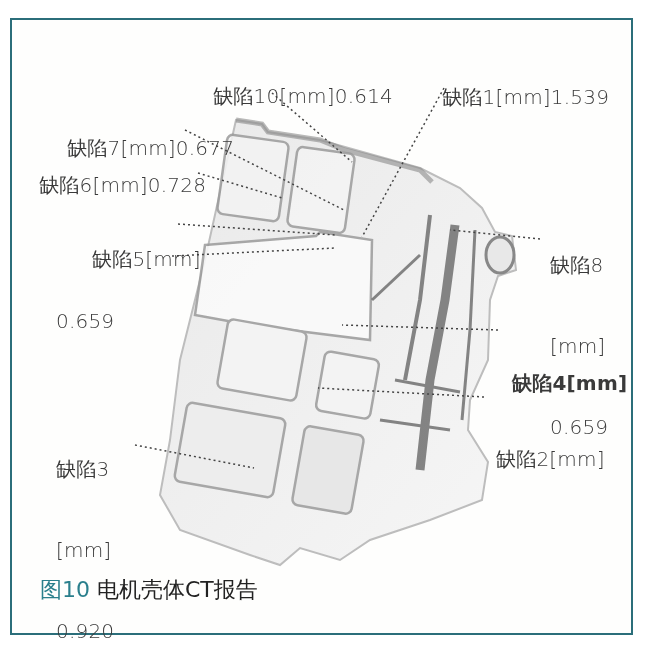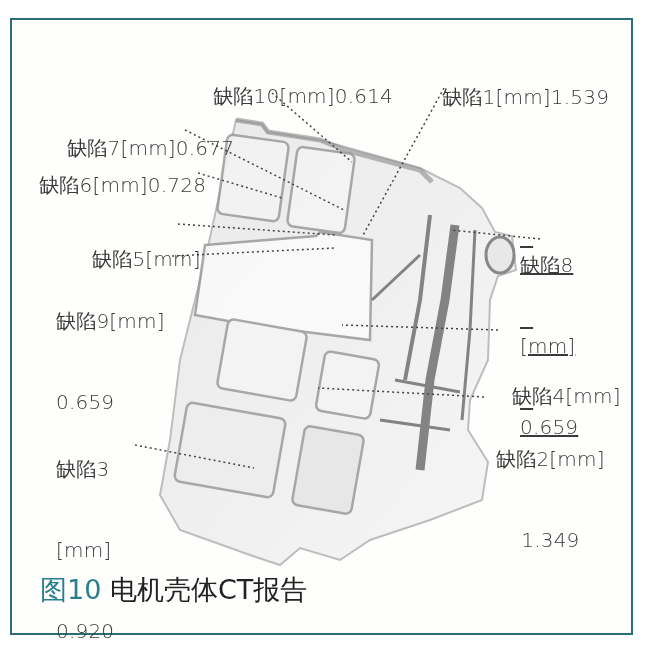"缺陷8" div.label { left: 520px -> 550px; text-decoration: underline -> none }
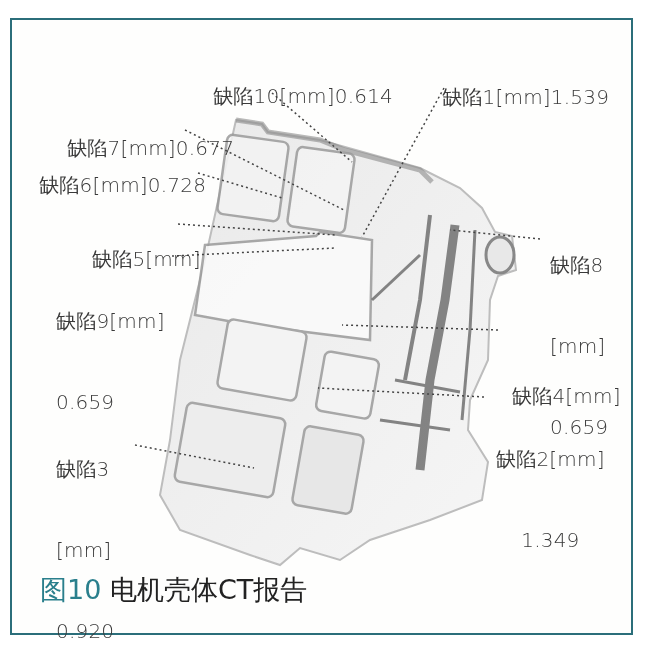"缺陷9[mm]" div { html: <div>缺陷9[mm]</div> -> none }
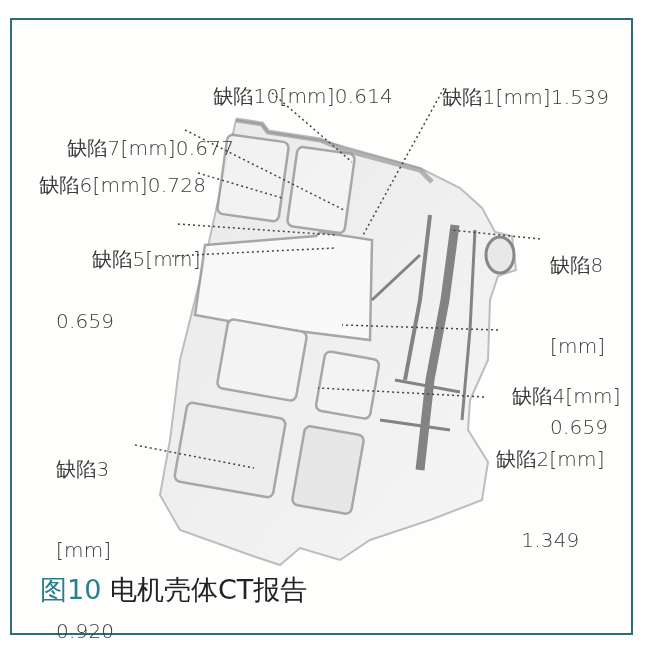"缺陷4[mm]" div.label { font-weight: none -> bold; top: 329px -> 316px }
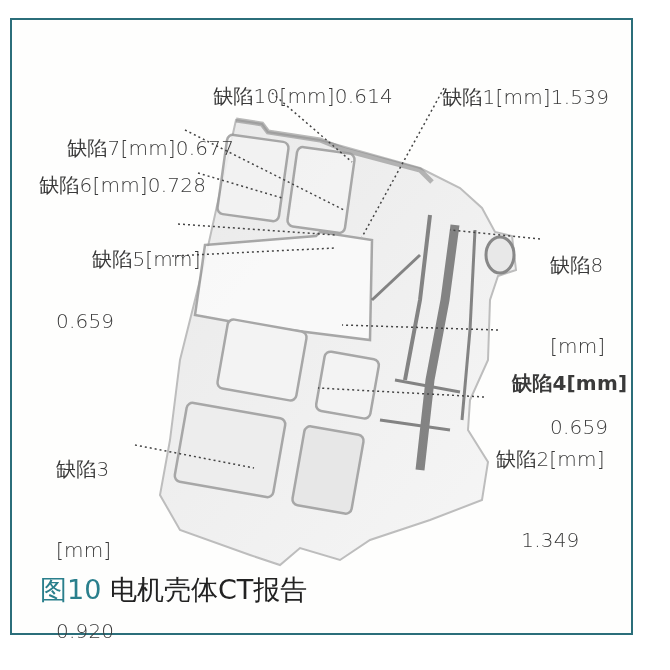"缺陷2[mm]" div.label { text-align: center -> none }
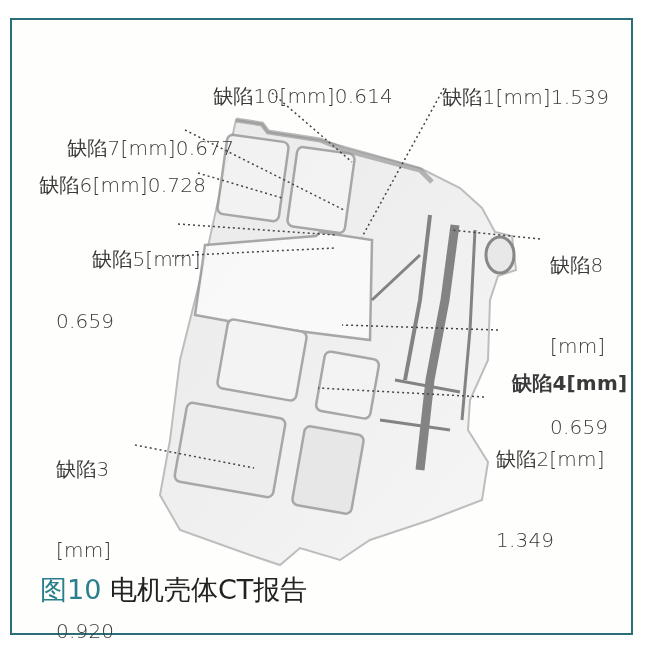"1.349" div { html: <div>1.349</div> -> none }
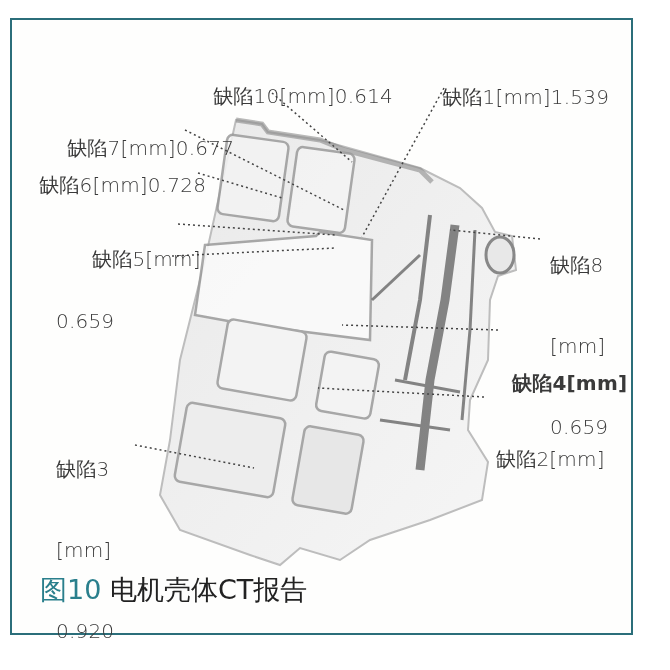"图10 电机壳体CT报告" .caption { font-size: 27px -> 22px }
